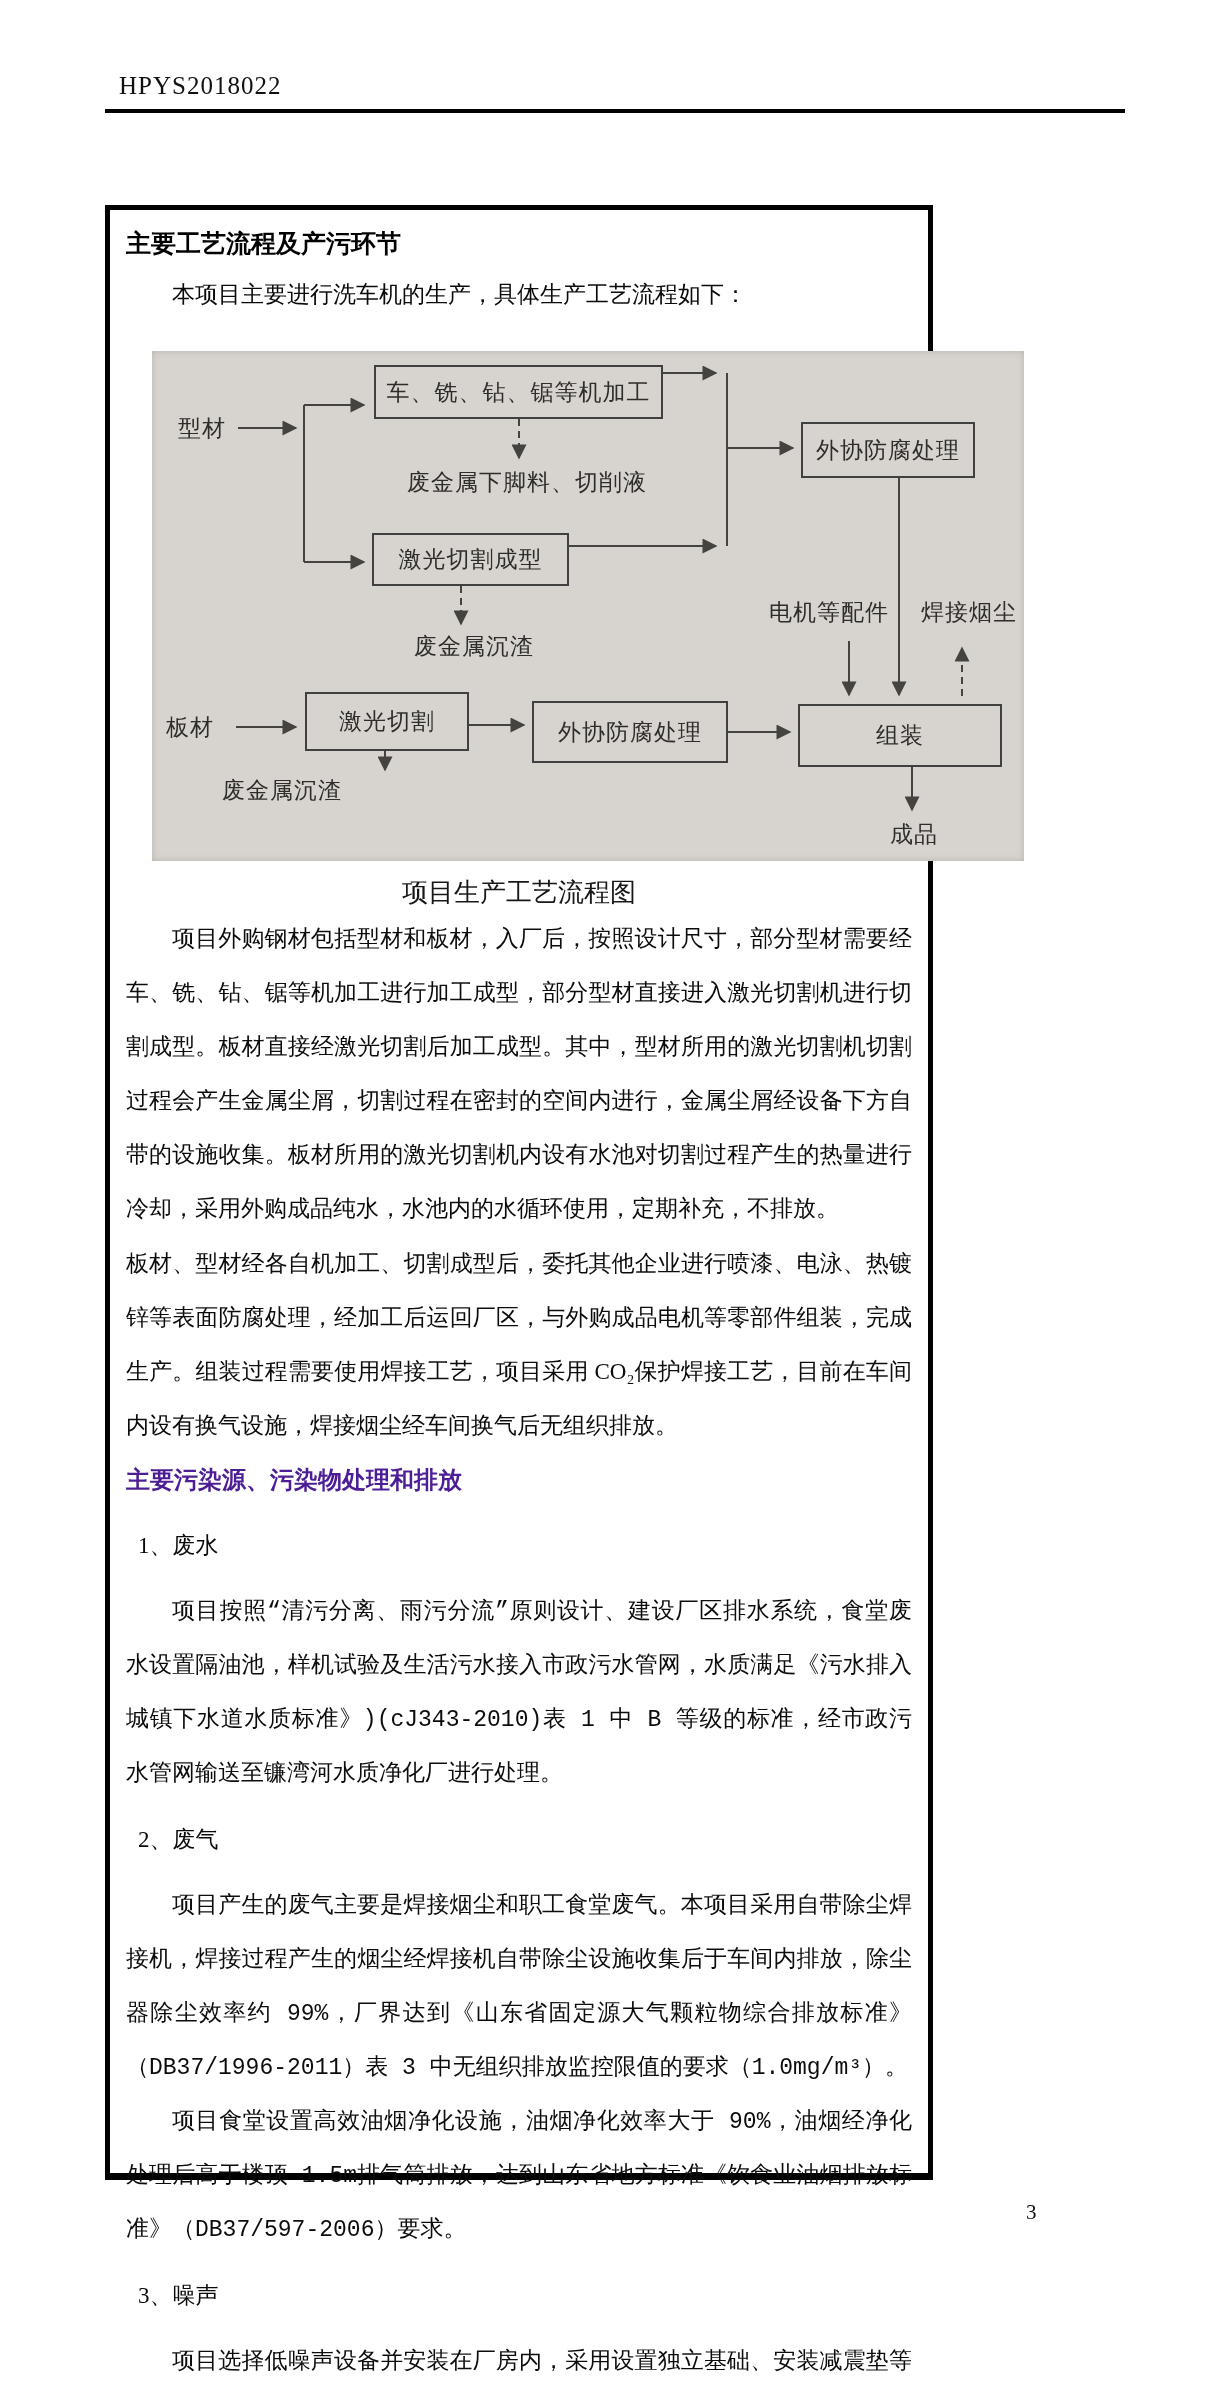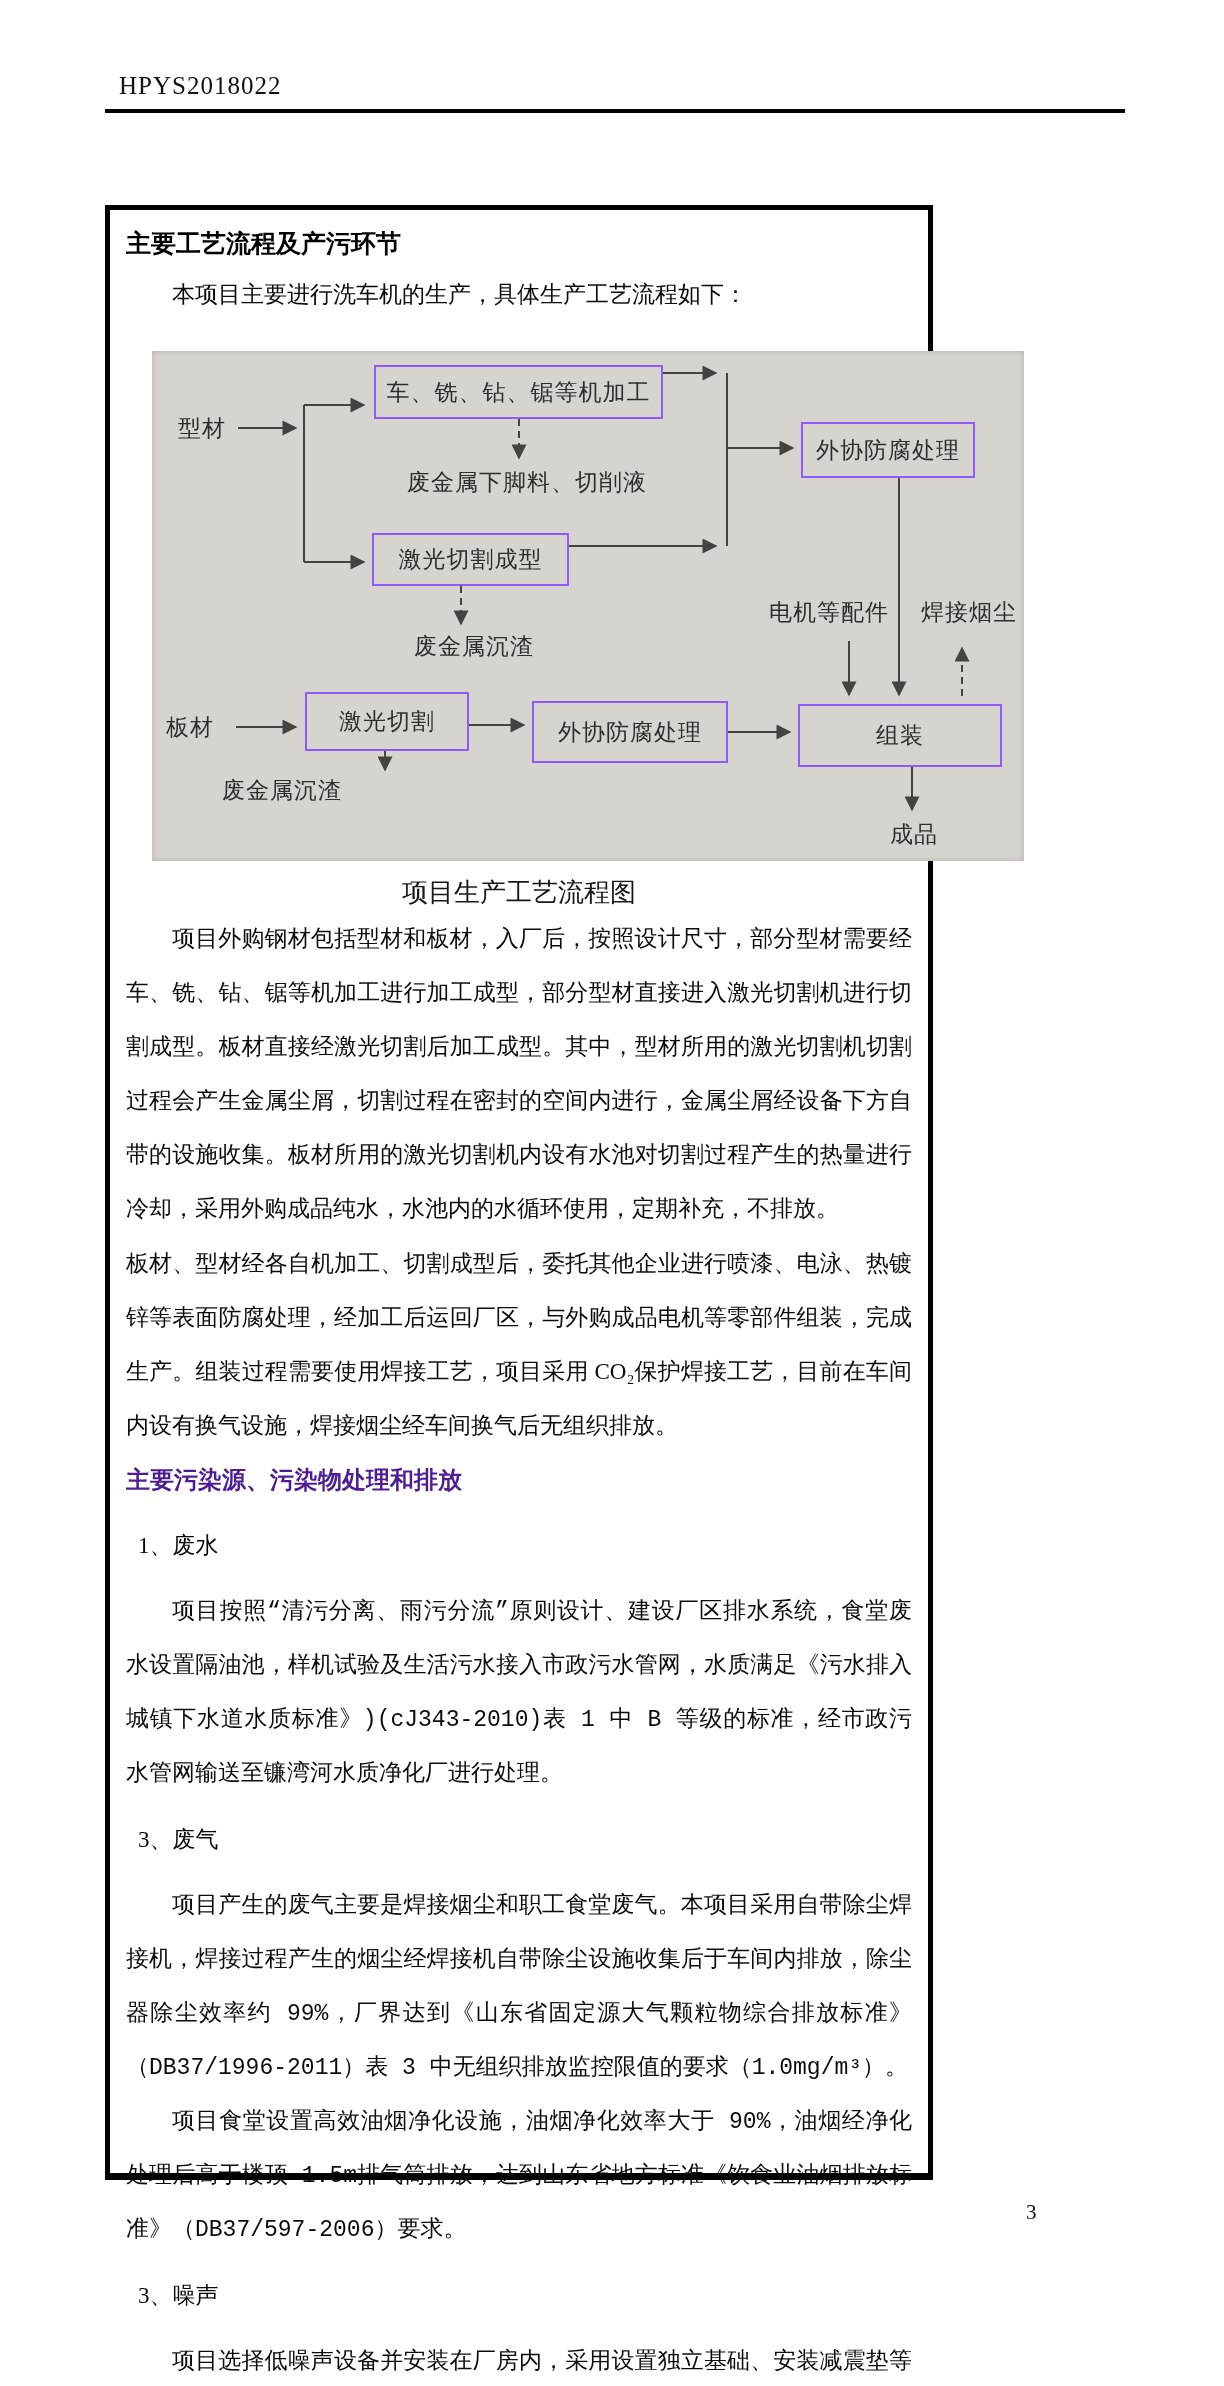"车、铣、钻、锯等机加工" .fc-box { border: 2px solid #8b5cf6 -> 2px solid #404040 }
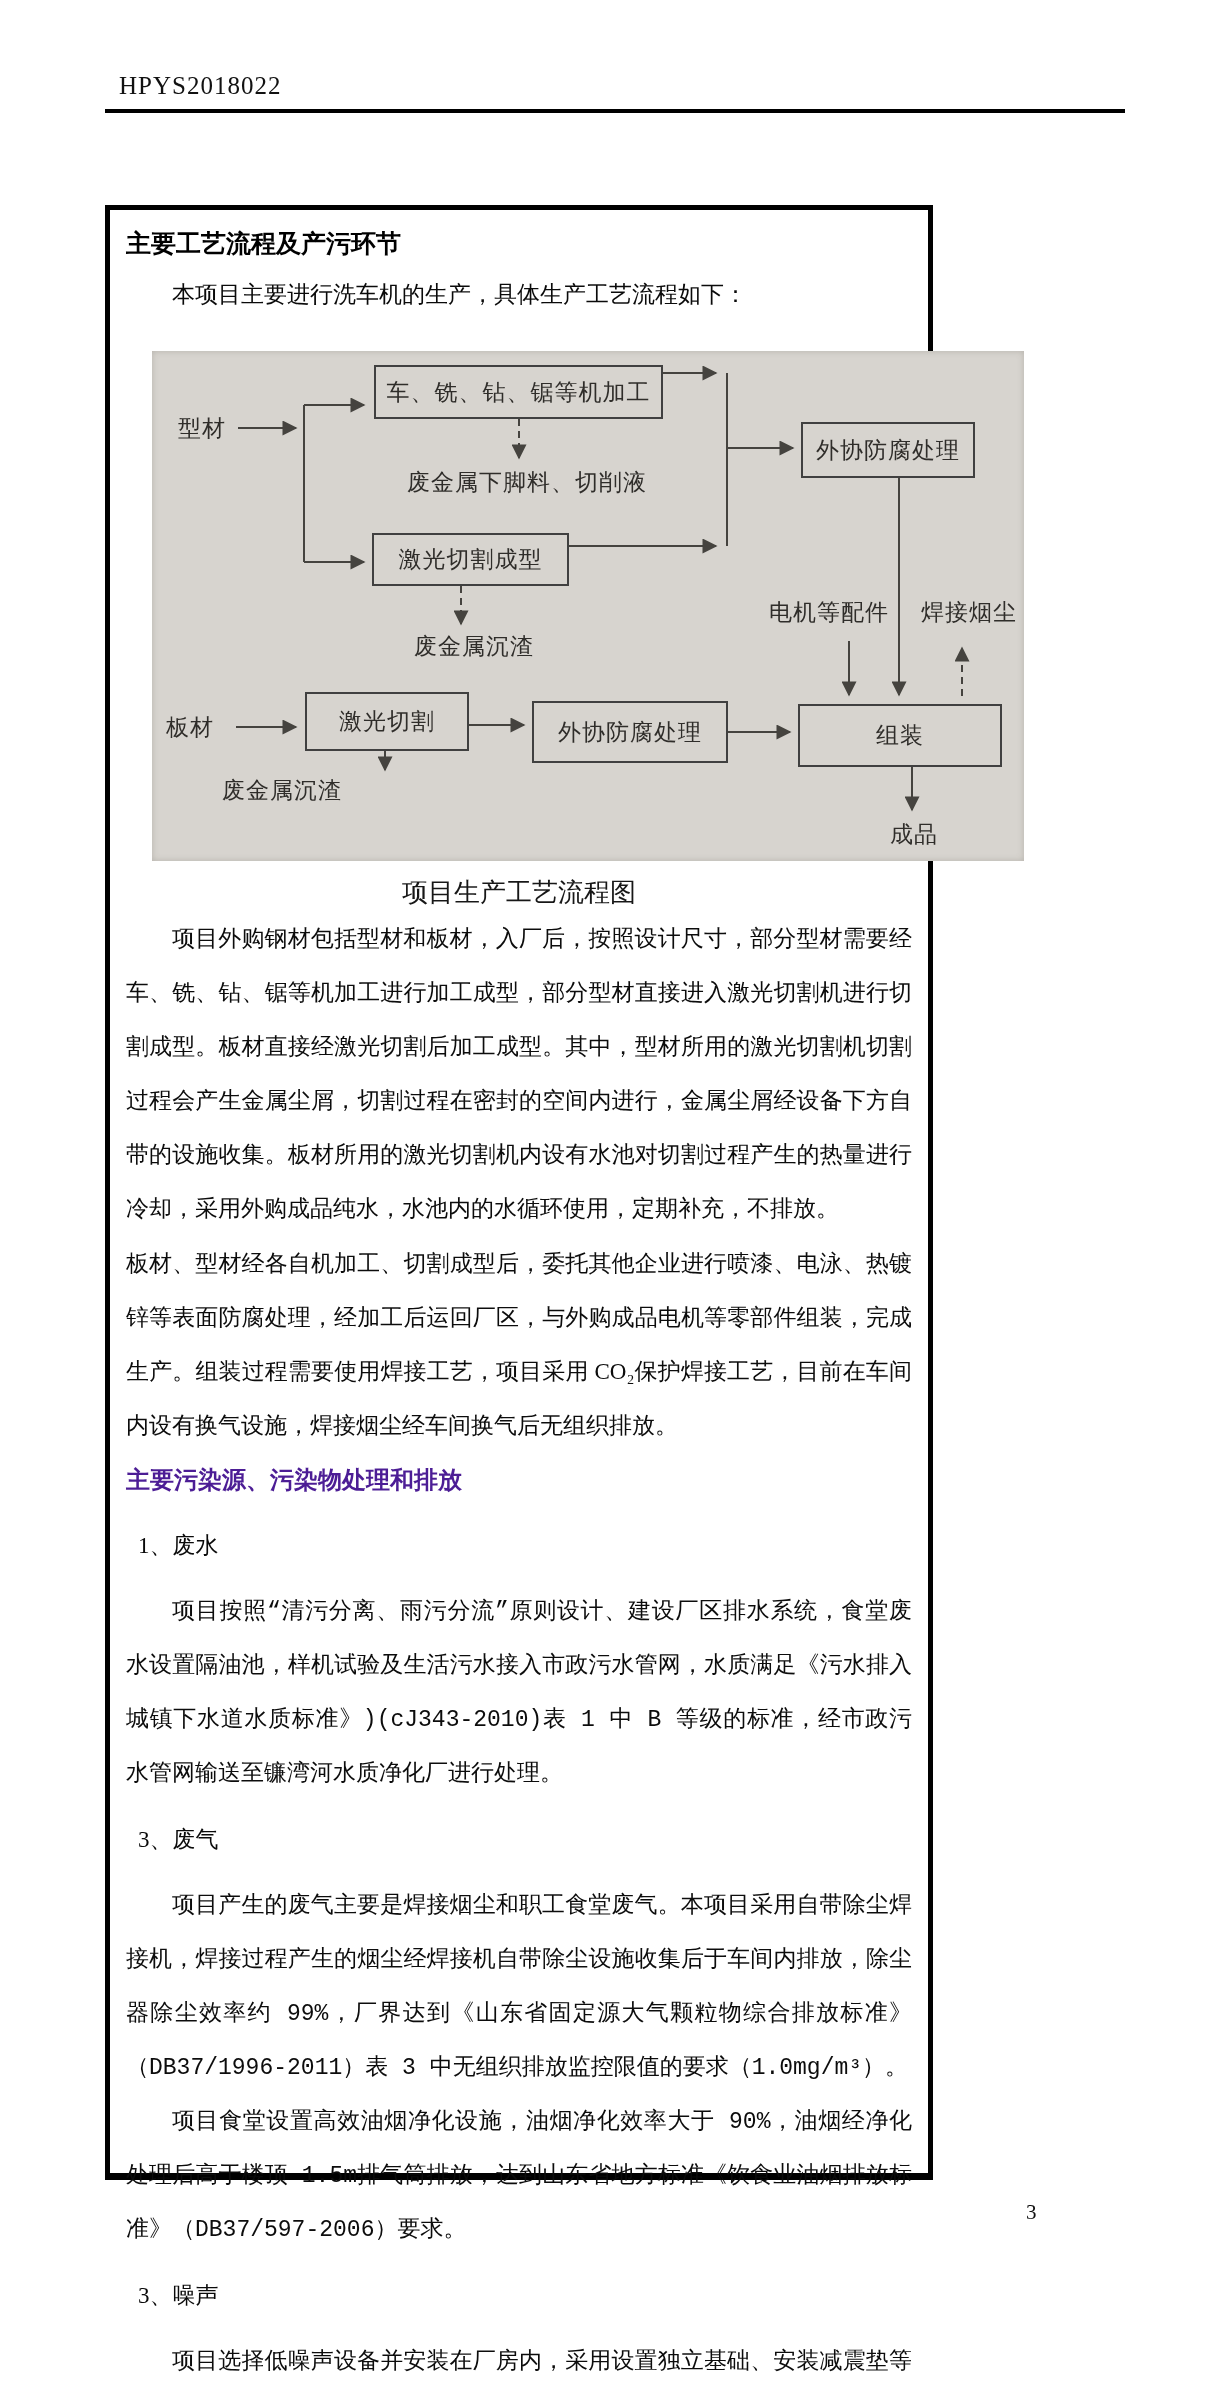"3、废气" p.item-label { text: 3 -> 2 }
